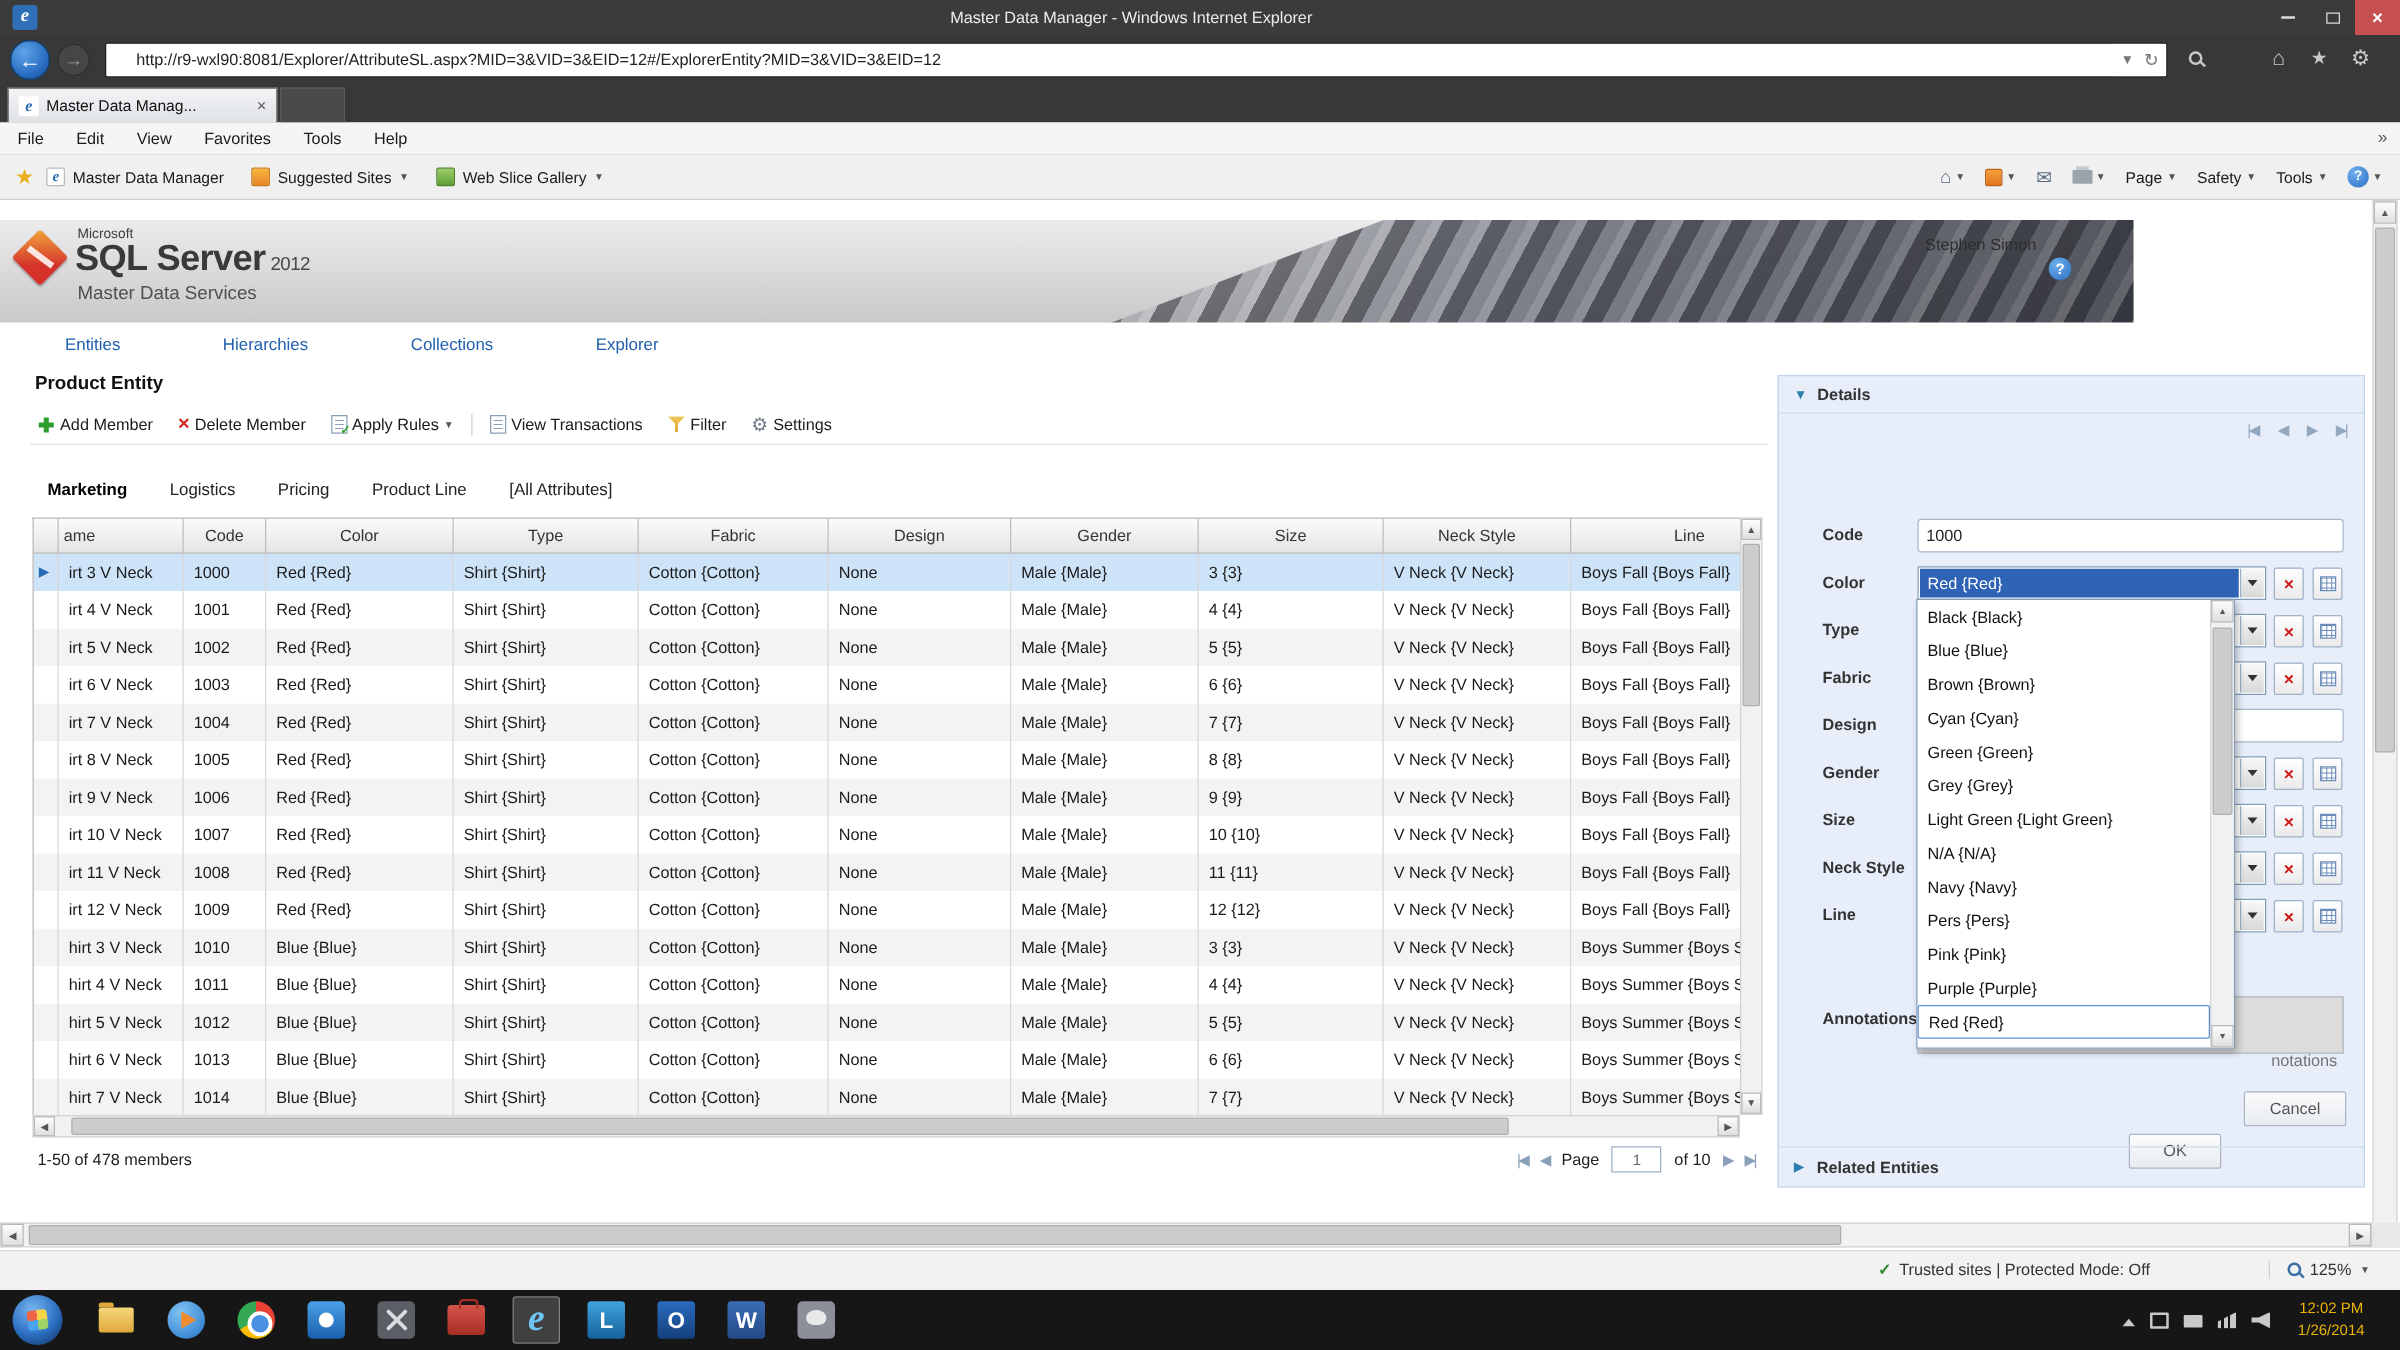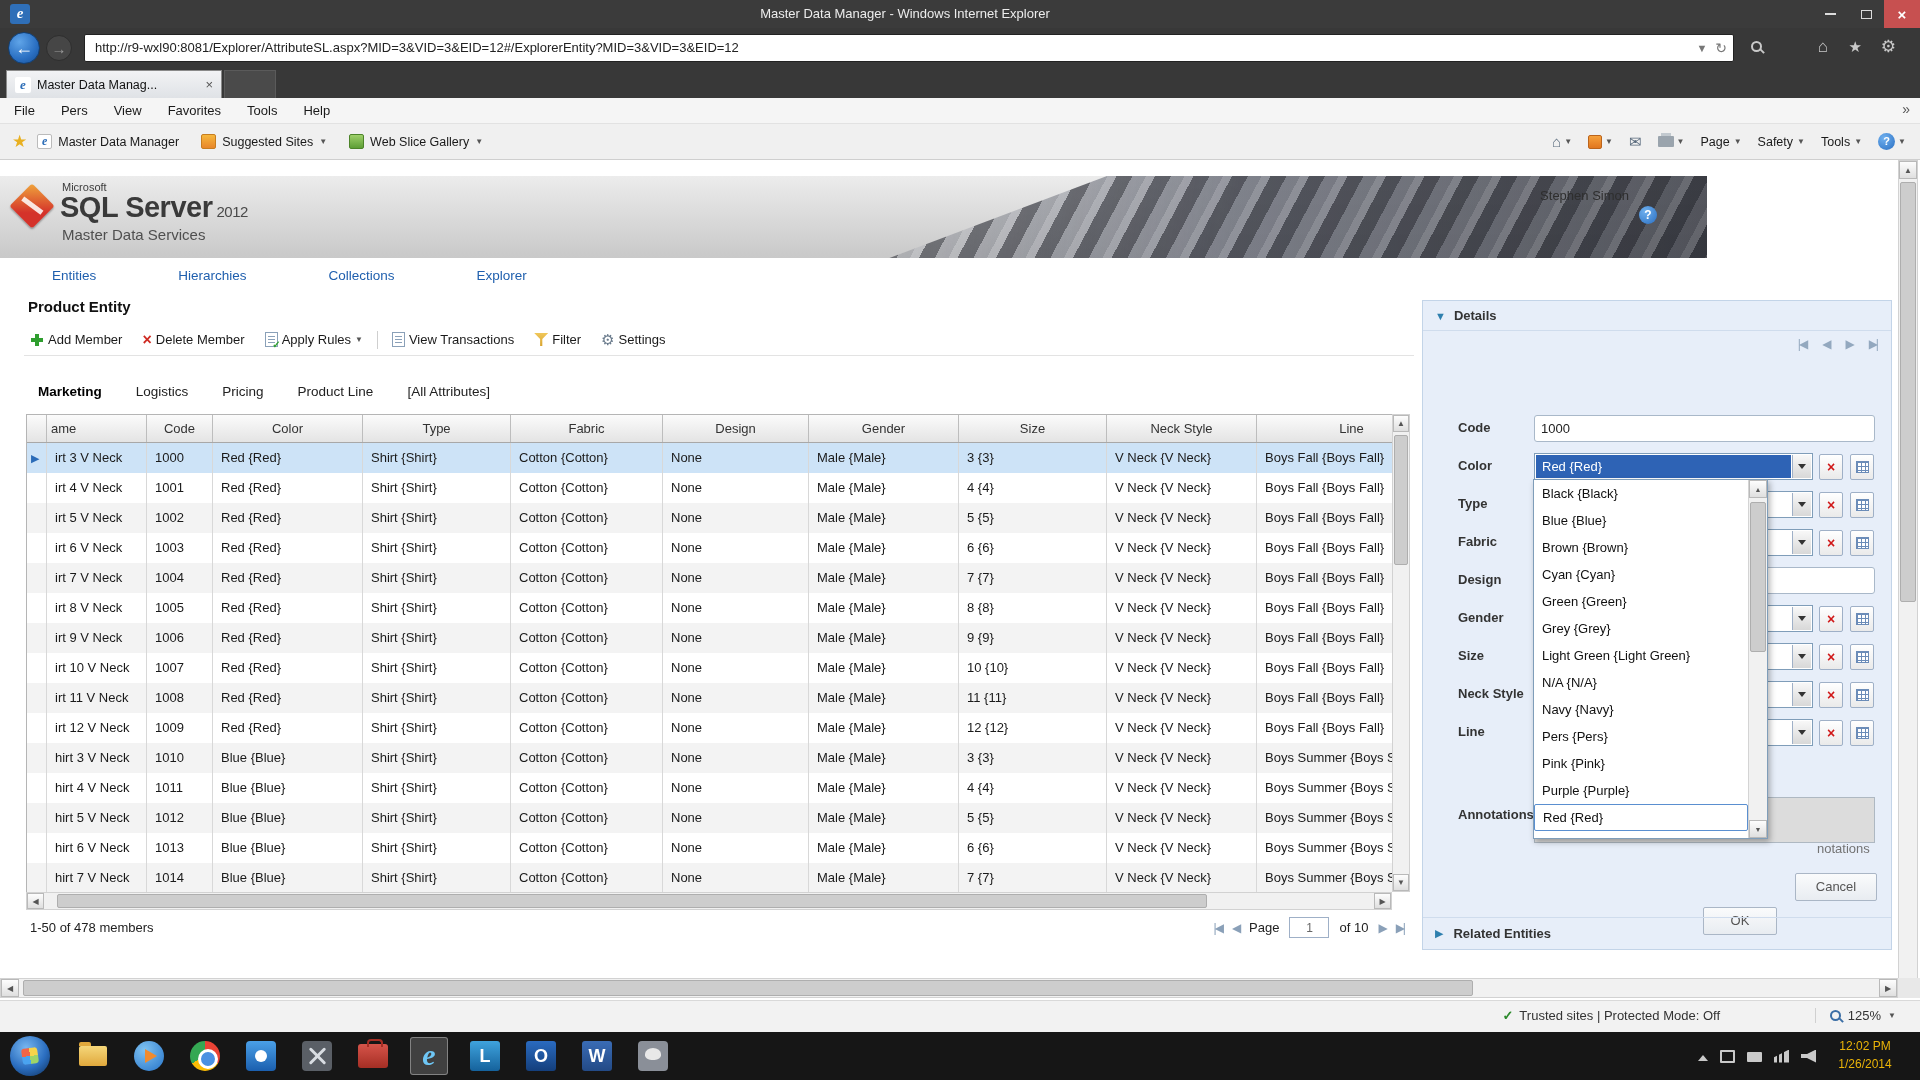"http://r9-wxl90:8081/Explorer/AttributeS" .urlbox { padding: 0 10px -> 0 24px }
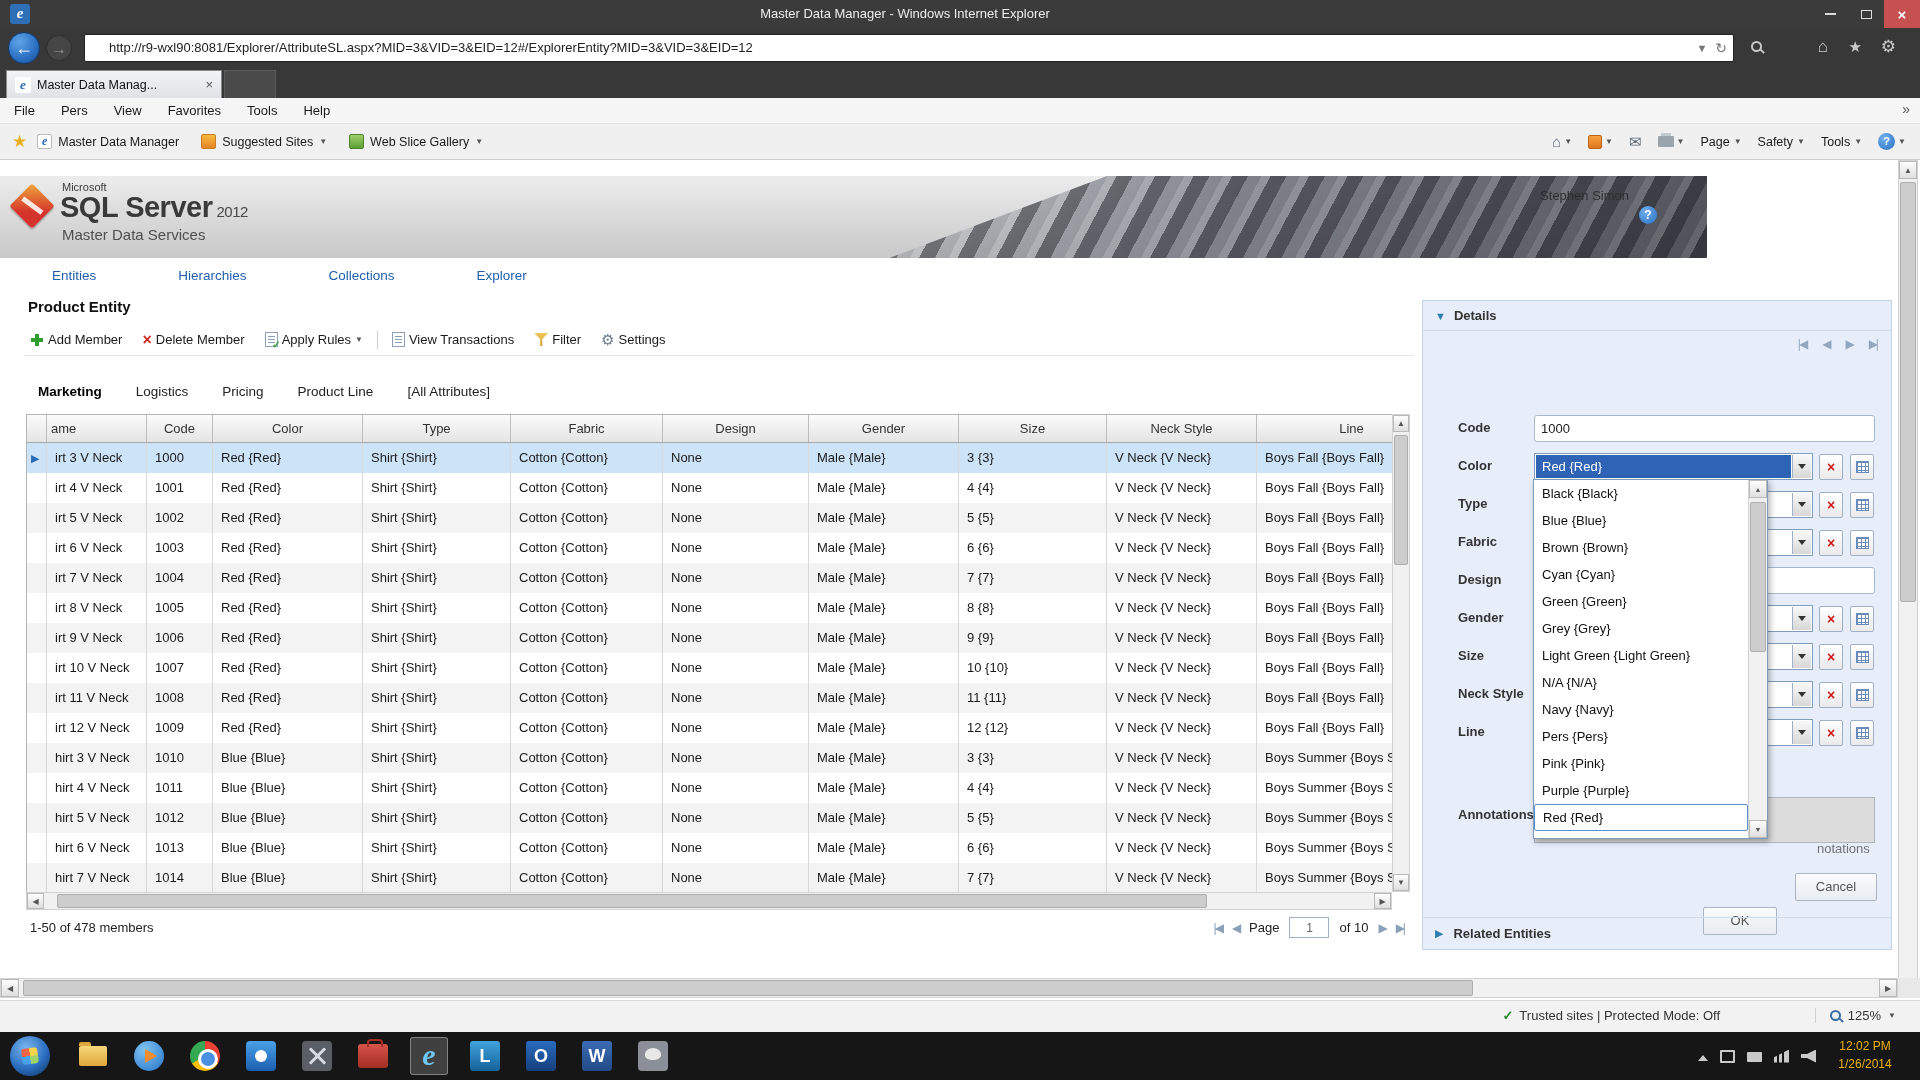"Pers" span { text: Pers -> Edit }
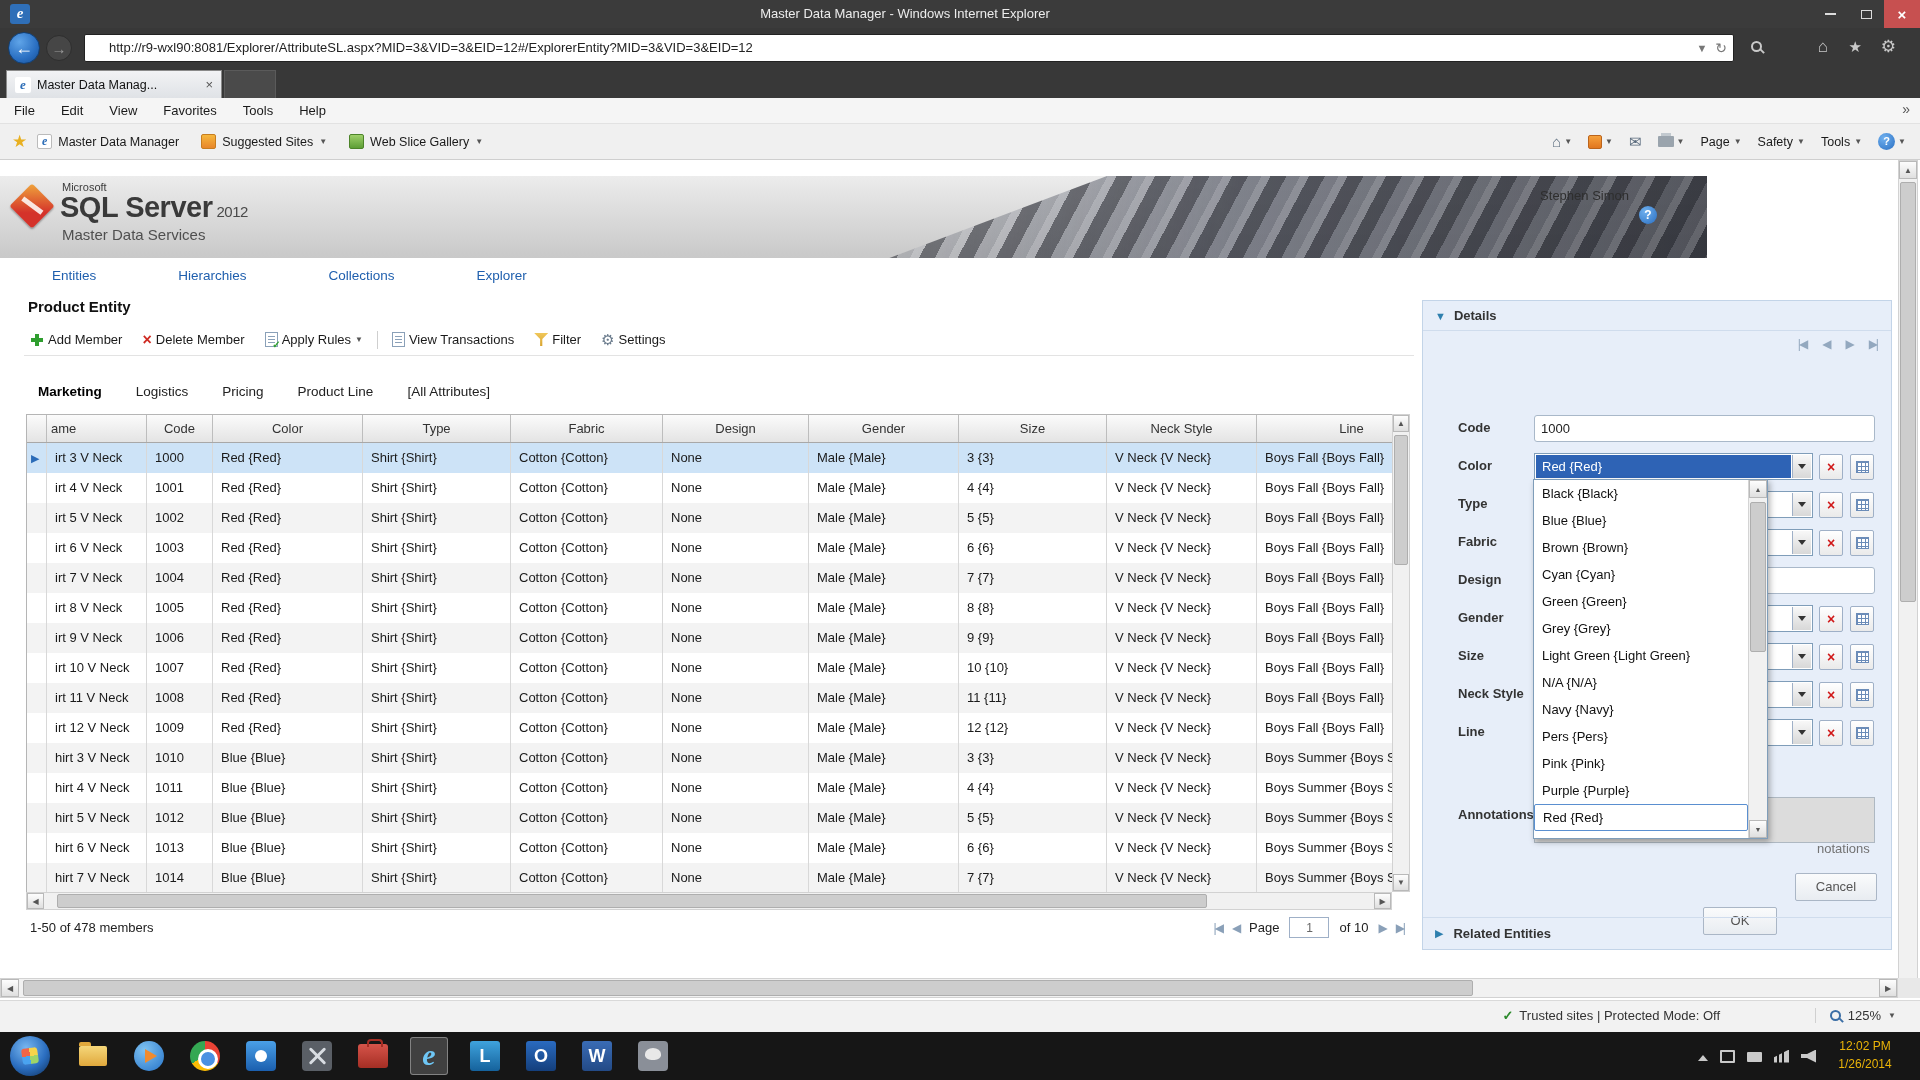"Black {Black}" #dropdown { width: 235px -> 255px }
